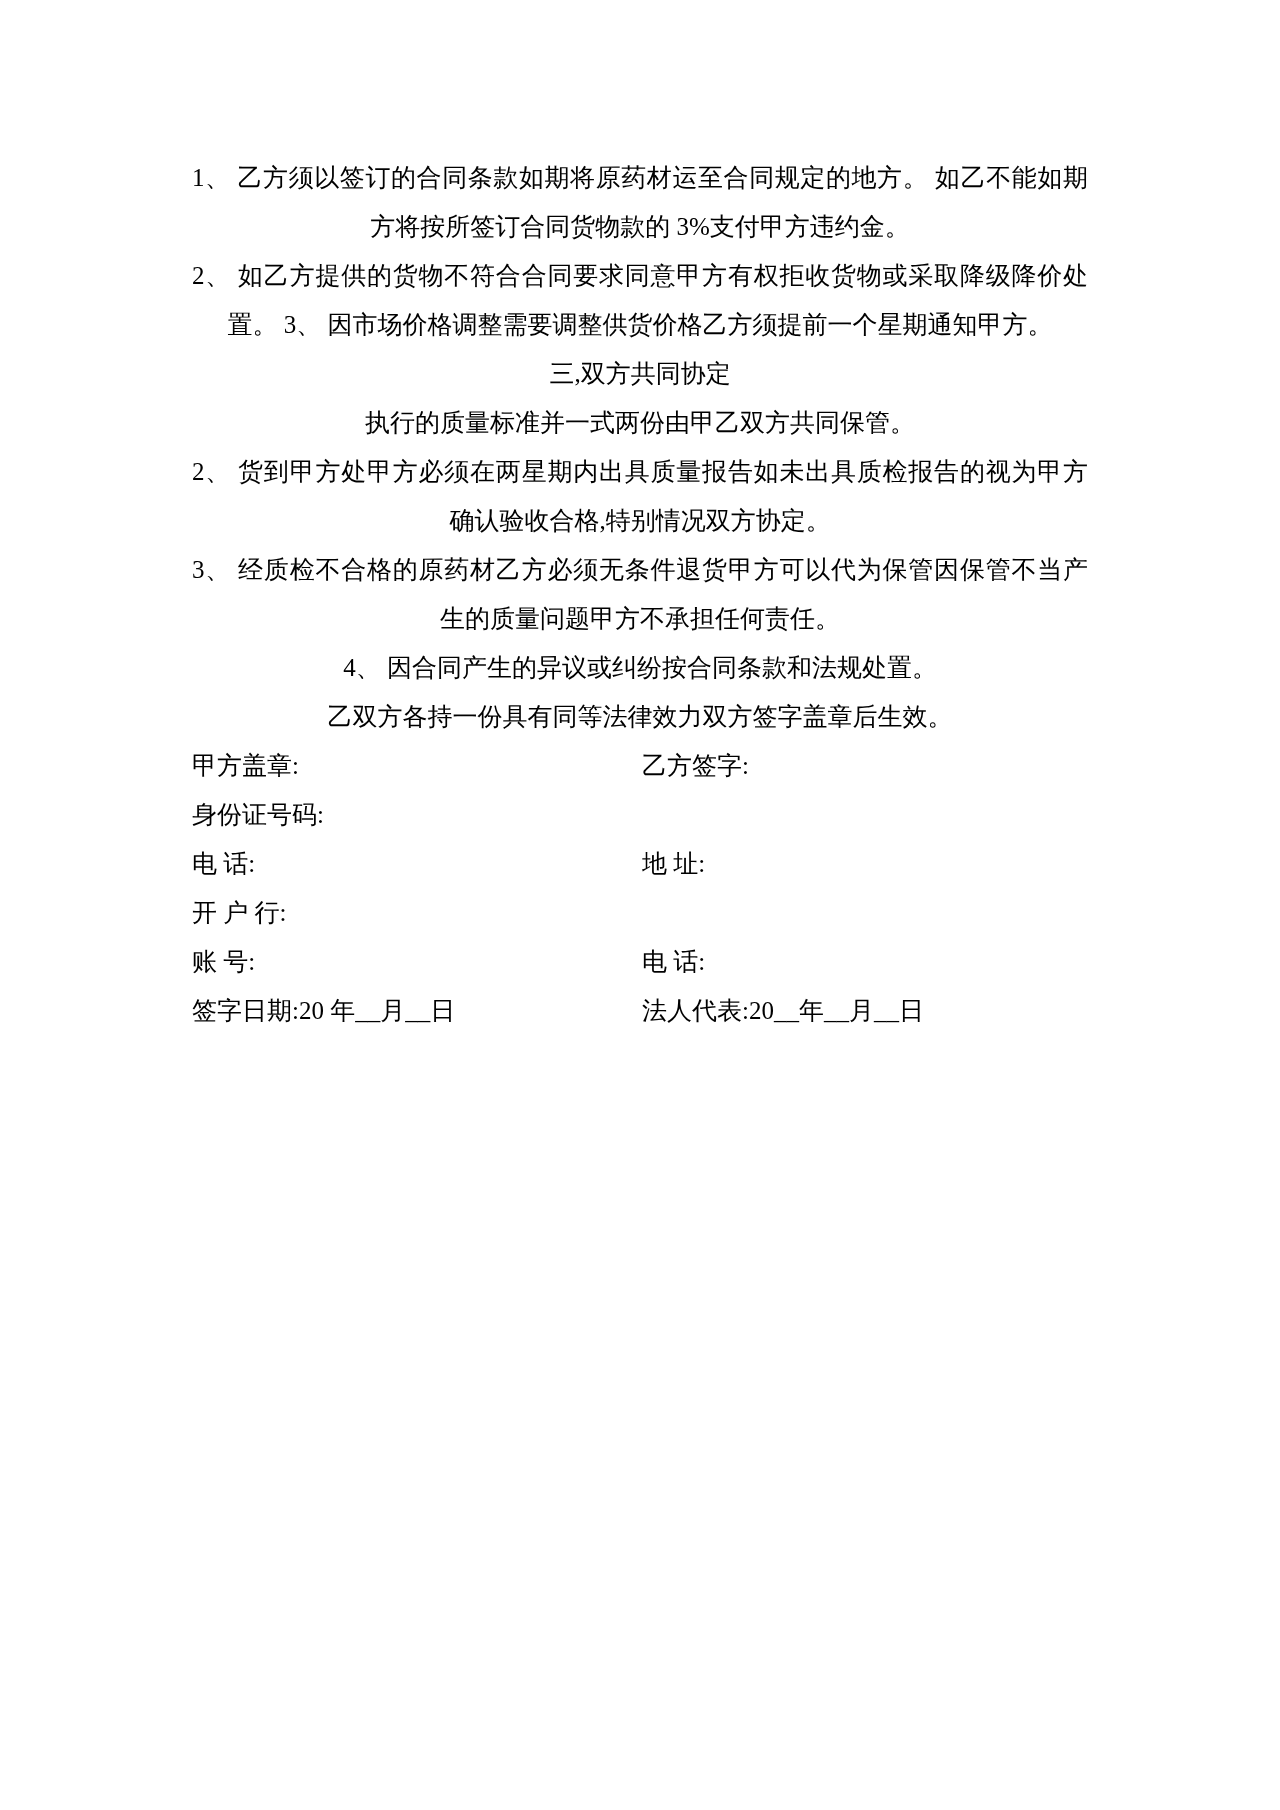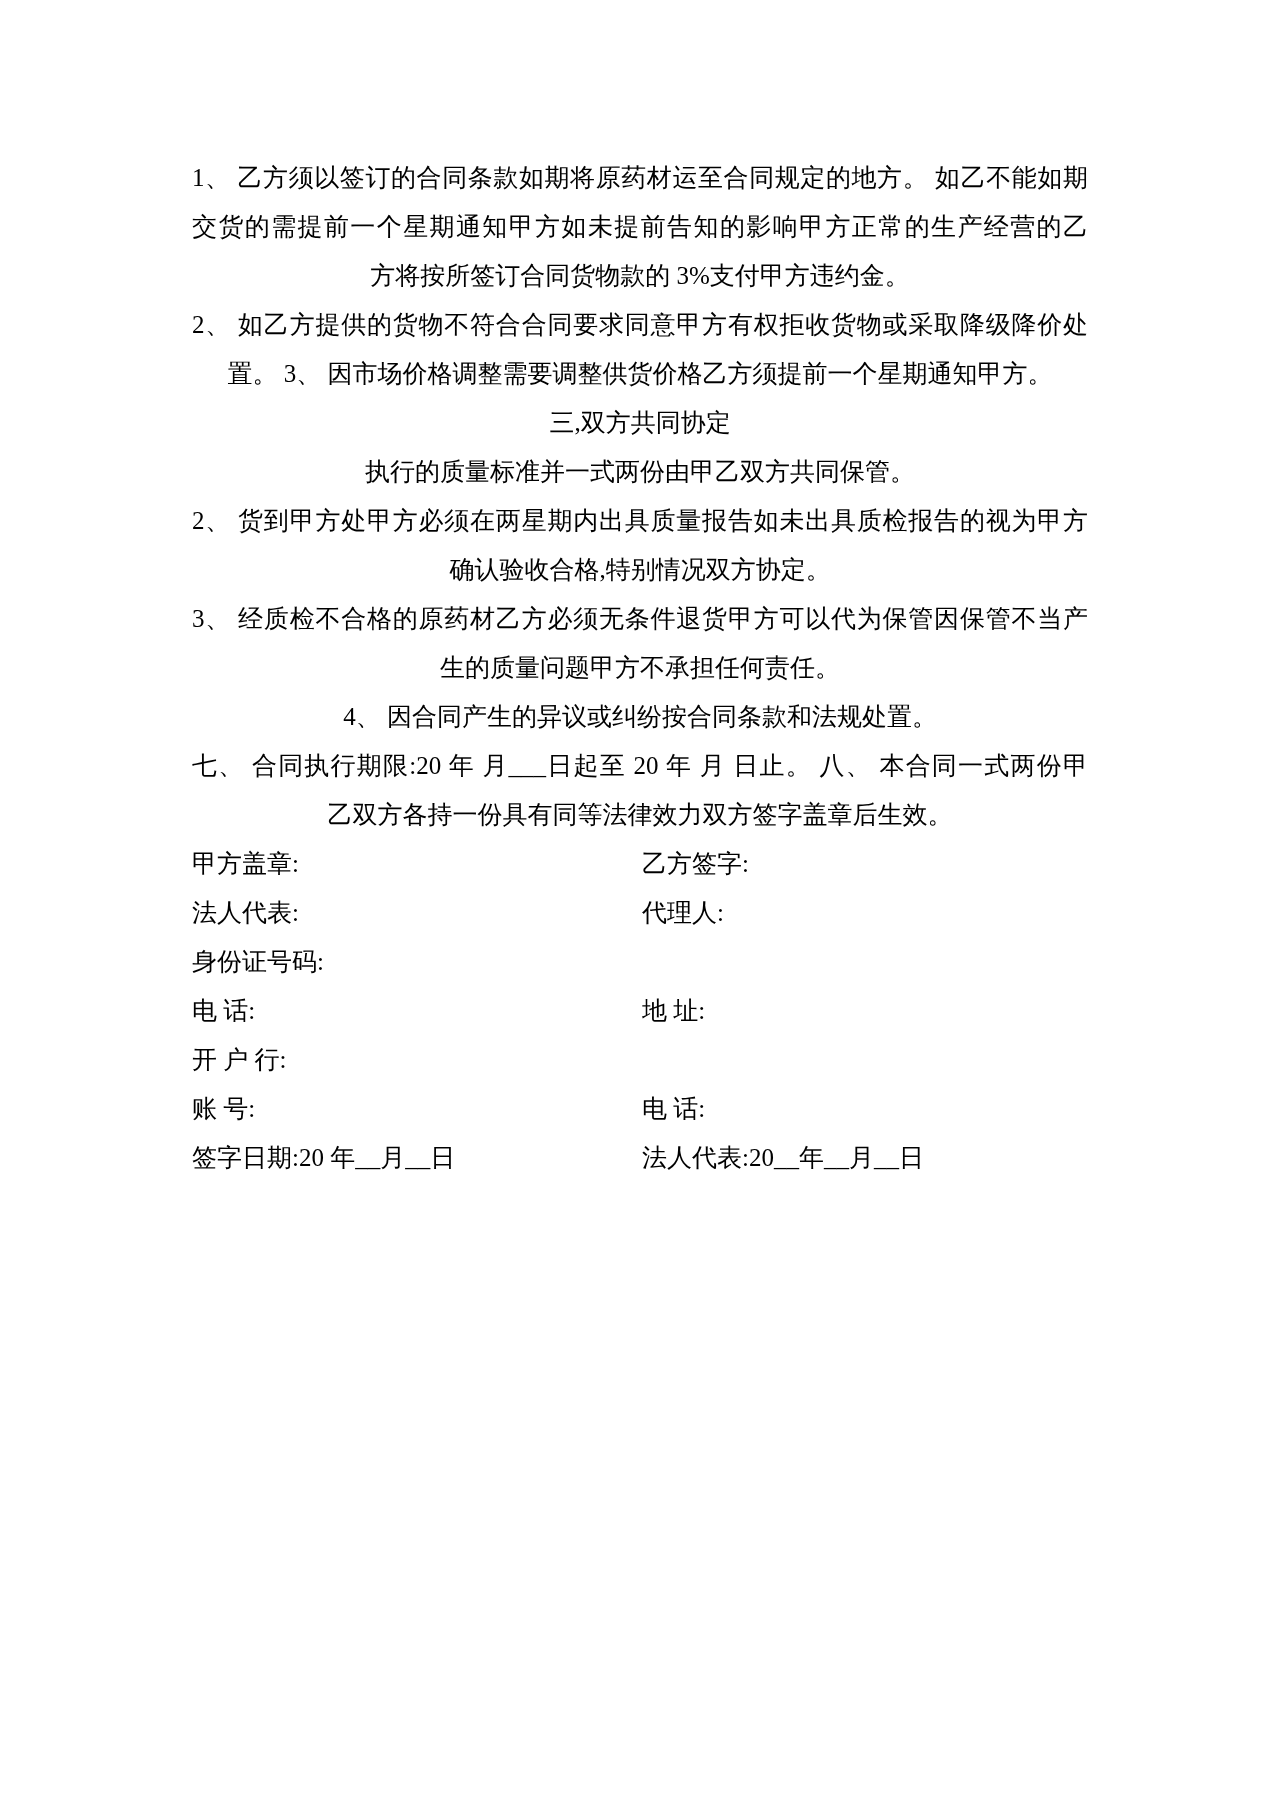"交货的需提前一个星期通知甲方如未提前告知的影响甲方正常的生产经营的乙" div.ln { html: <div>交货的需提前一个星期通知甲方如未提前告知的影响甲方正常的生产经营的乙</div> -> none }
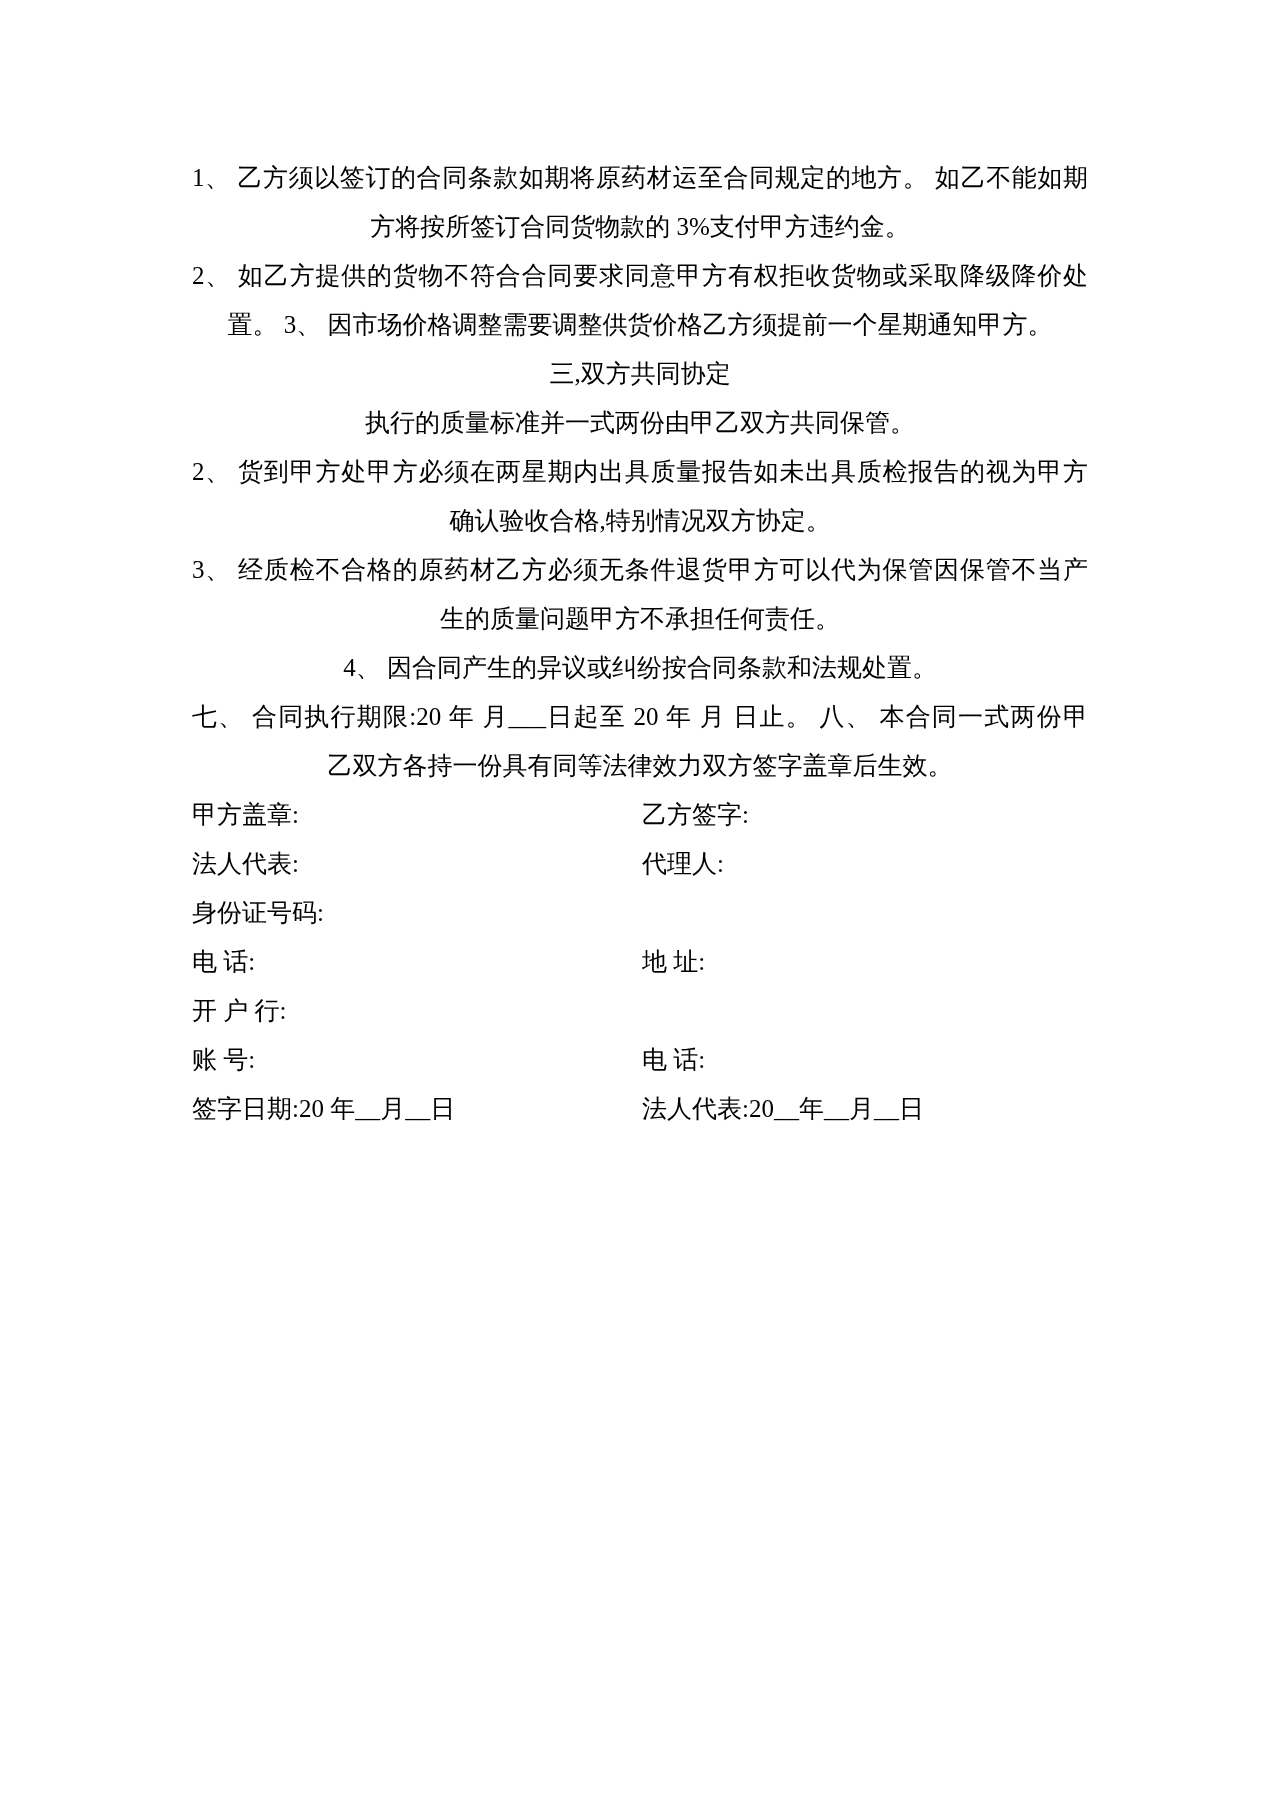"七、 合同执行期限:20 年 月___日起至 20" div.ln { html: <div>七、 合同执行期限:20 年 月___日起至 20 年 月 日止。 八、 本合同一式两份甲</div> -> none }
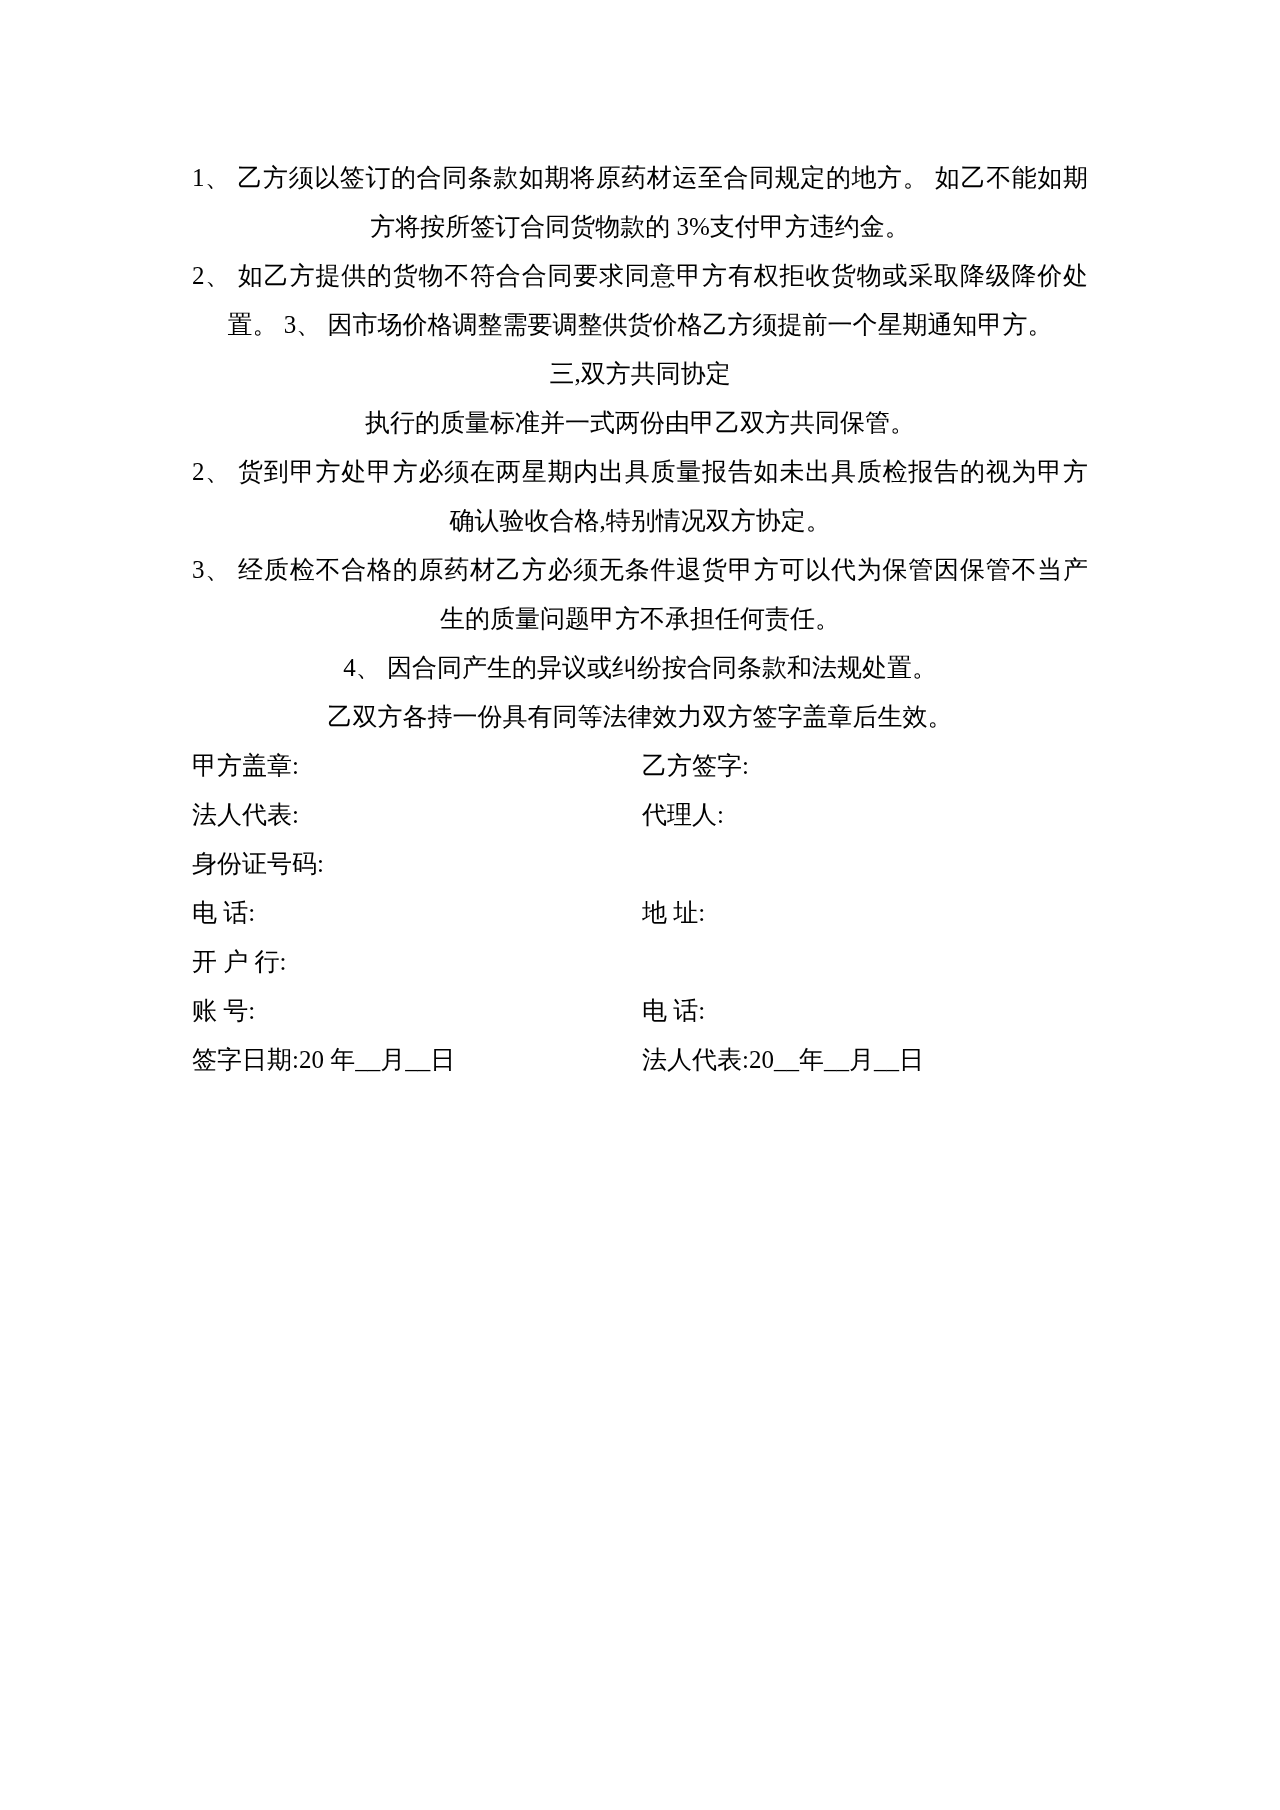"法人代表:" div.sigrow { html: <div> <span>法人代表:</span> <span>代理人:</span> </div> -> none }
